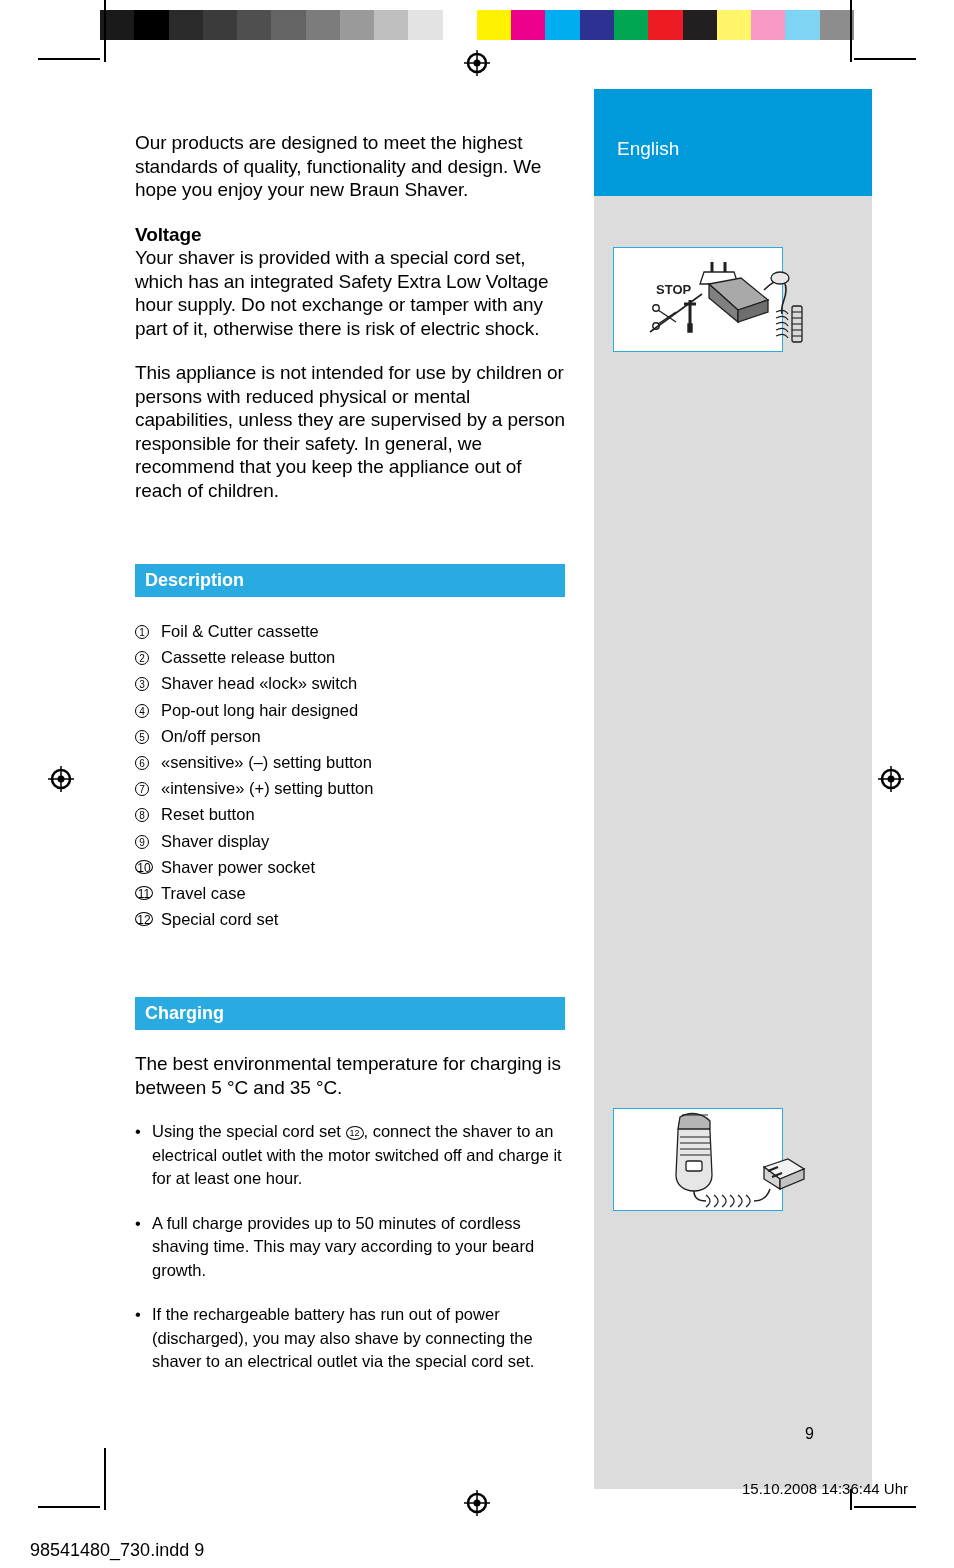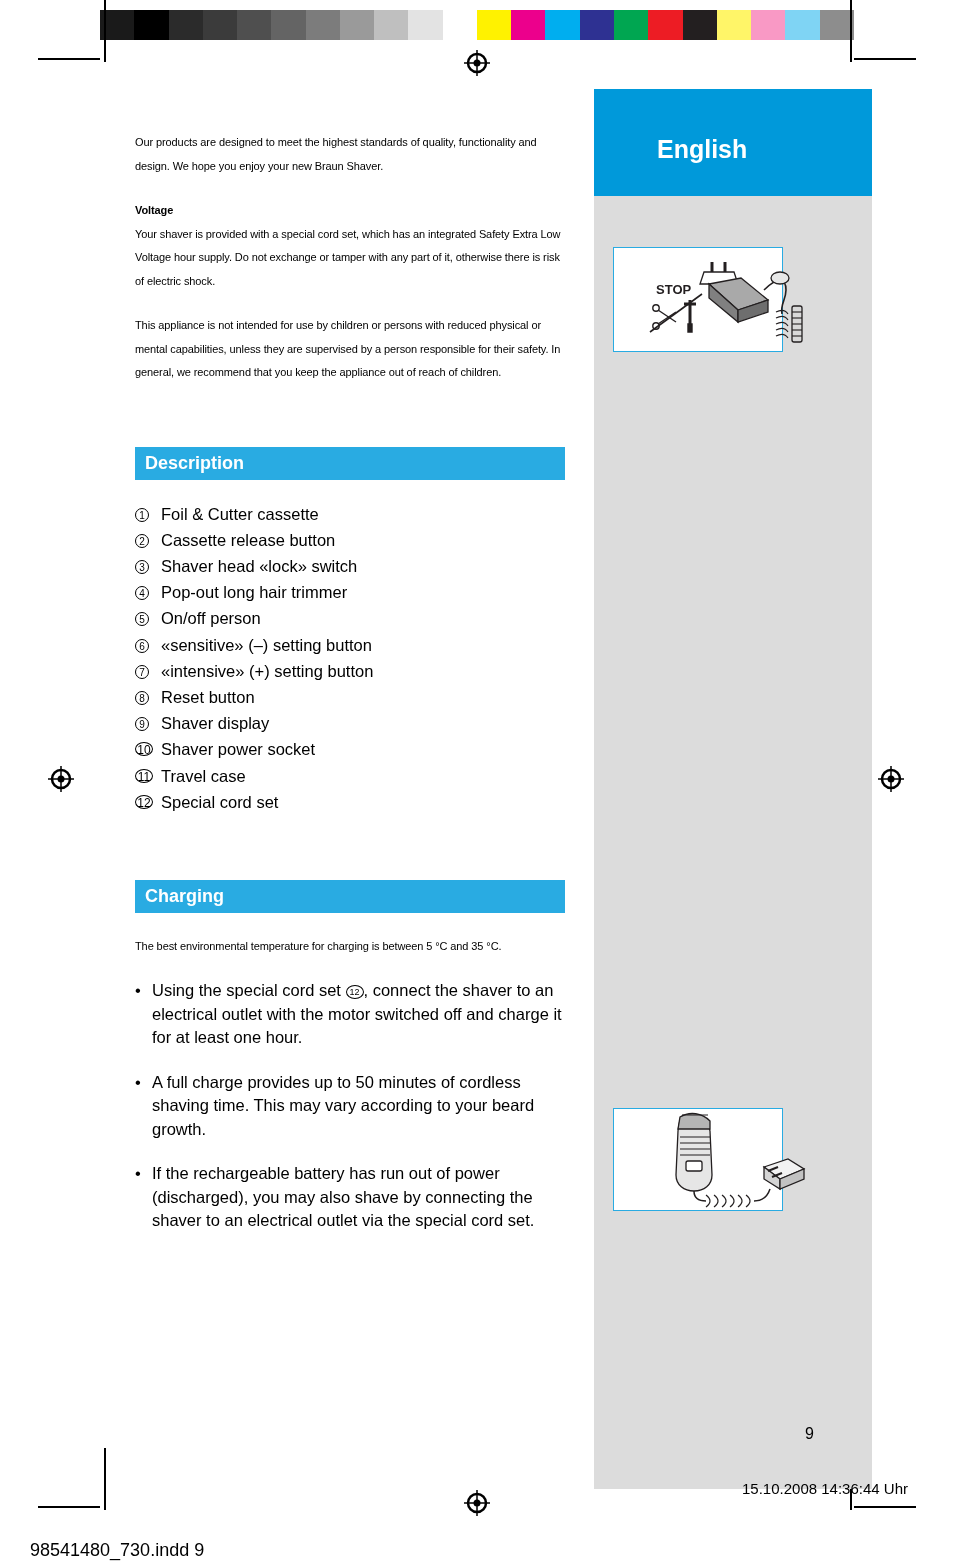"Our products are designed to" .para { font-size: 11px -> 19px }
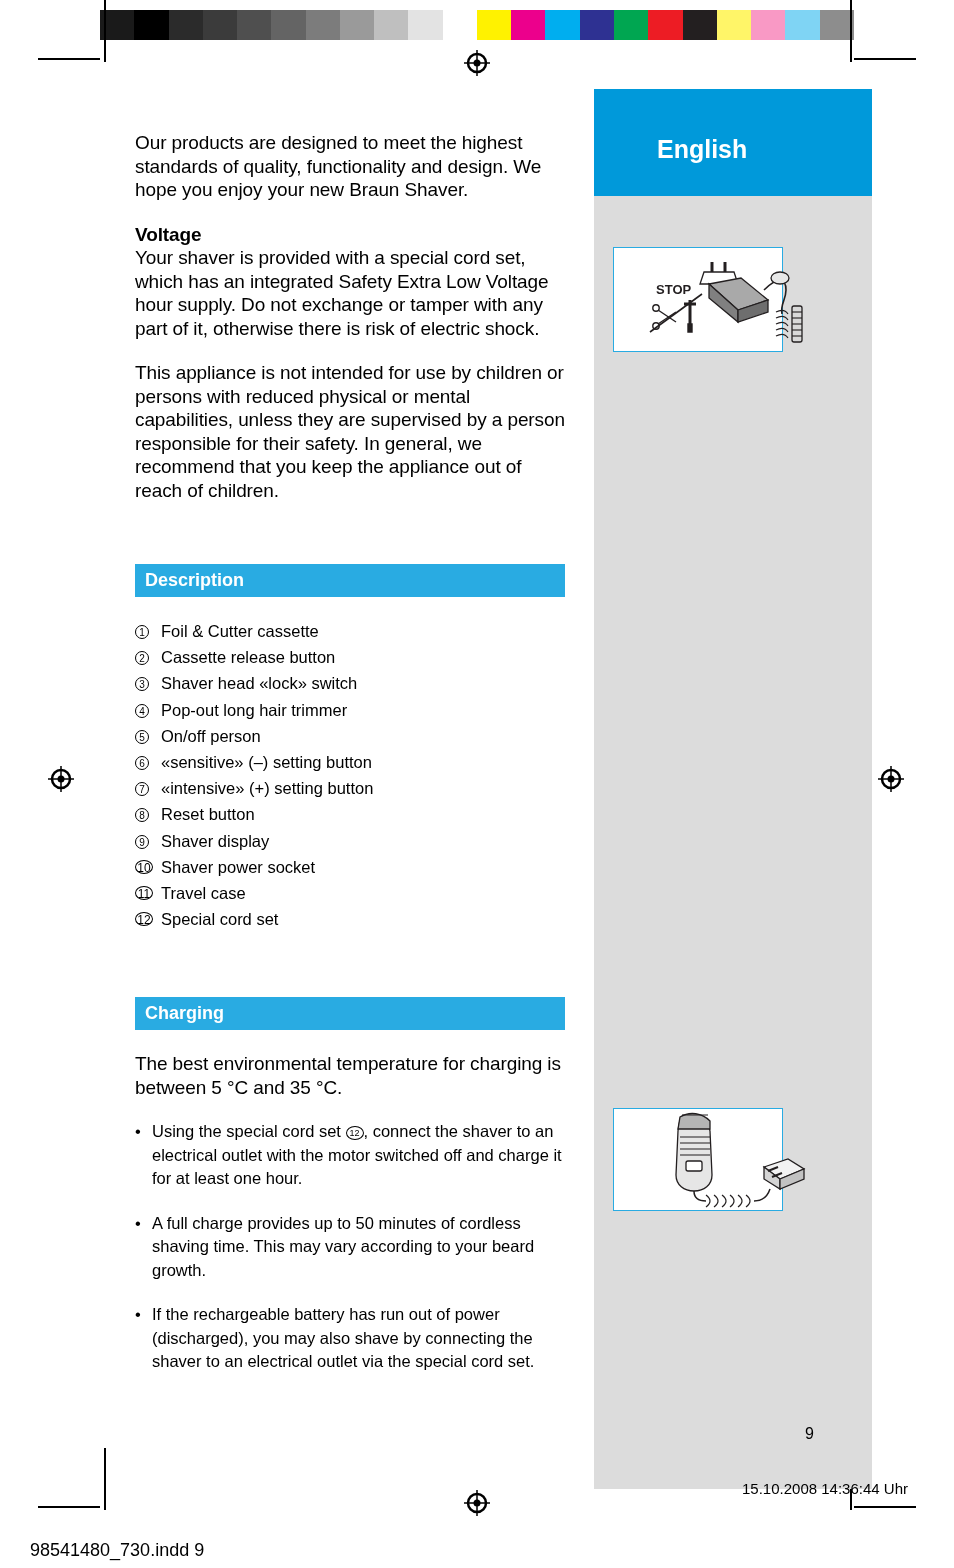"English" .lang-bar .lang-title { font-size: 25px -> 19px; font-weight: bold -> normal; margin-left: 40px -> none }
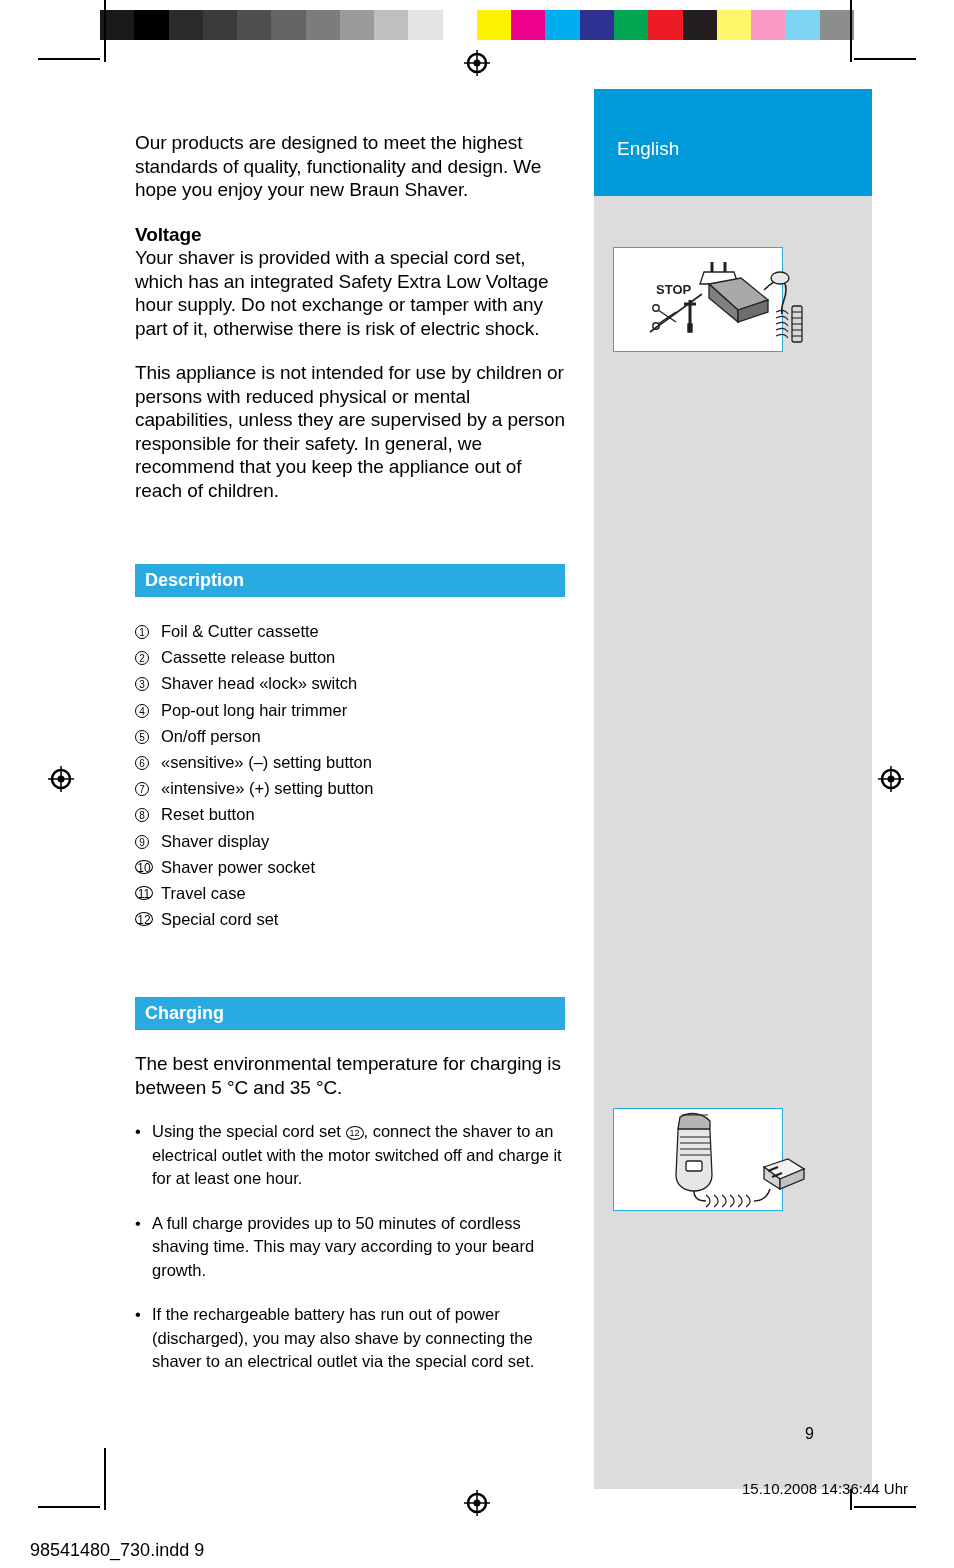"Pop-out long hair trimmer" span { text: trimmer -> designed }
